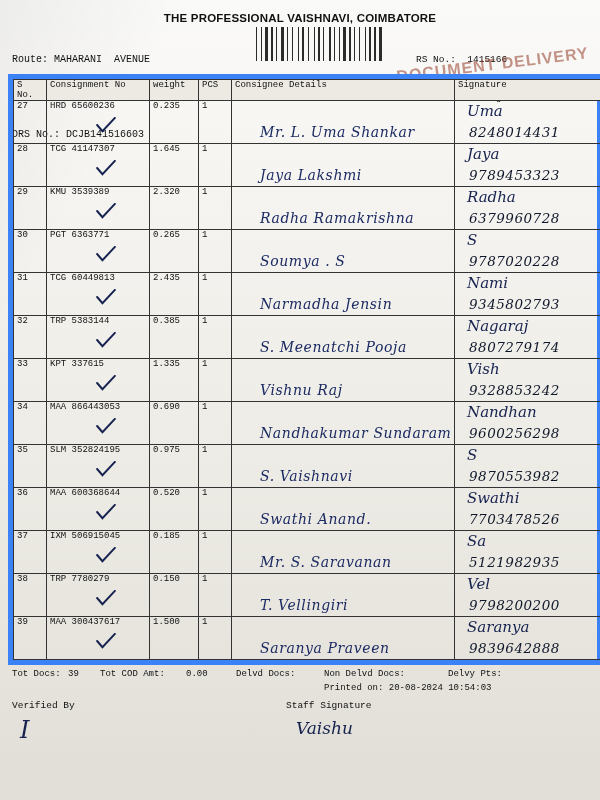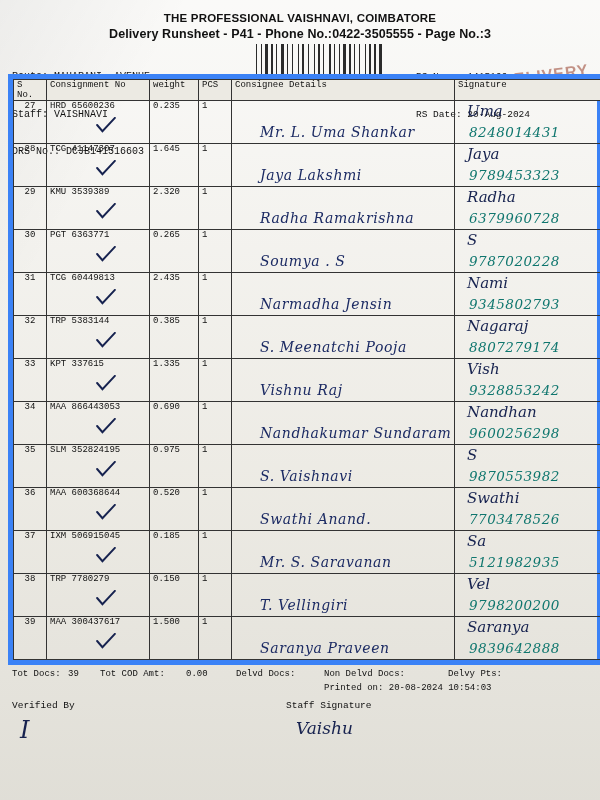"Delivery Runsheet - P41 -" div.line2 { html: <div>Delivery Runsheet - P41 - Phone No.:0422-3505555 - Page No.:3</div> -> none }
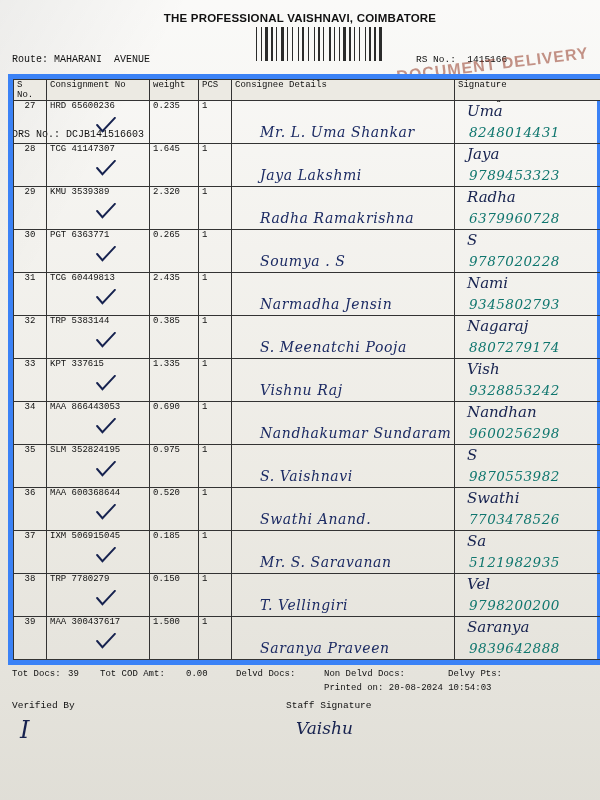"27" .c-sno { text-align: center -> left }
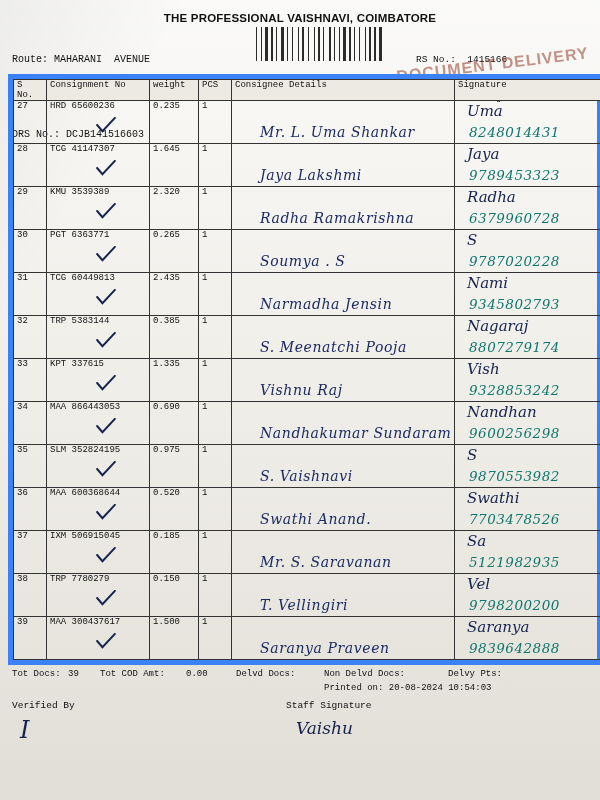"8248014431" .hw.phone { color: #0f766e -> #0f172a }
